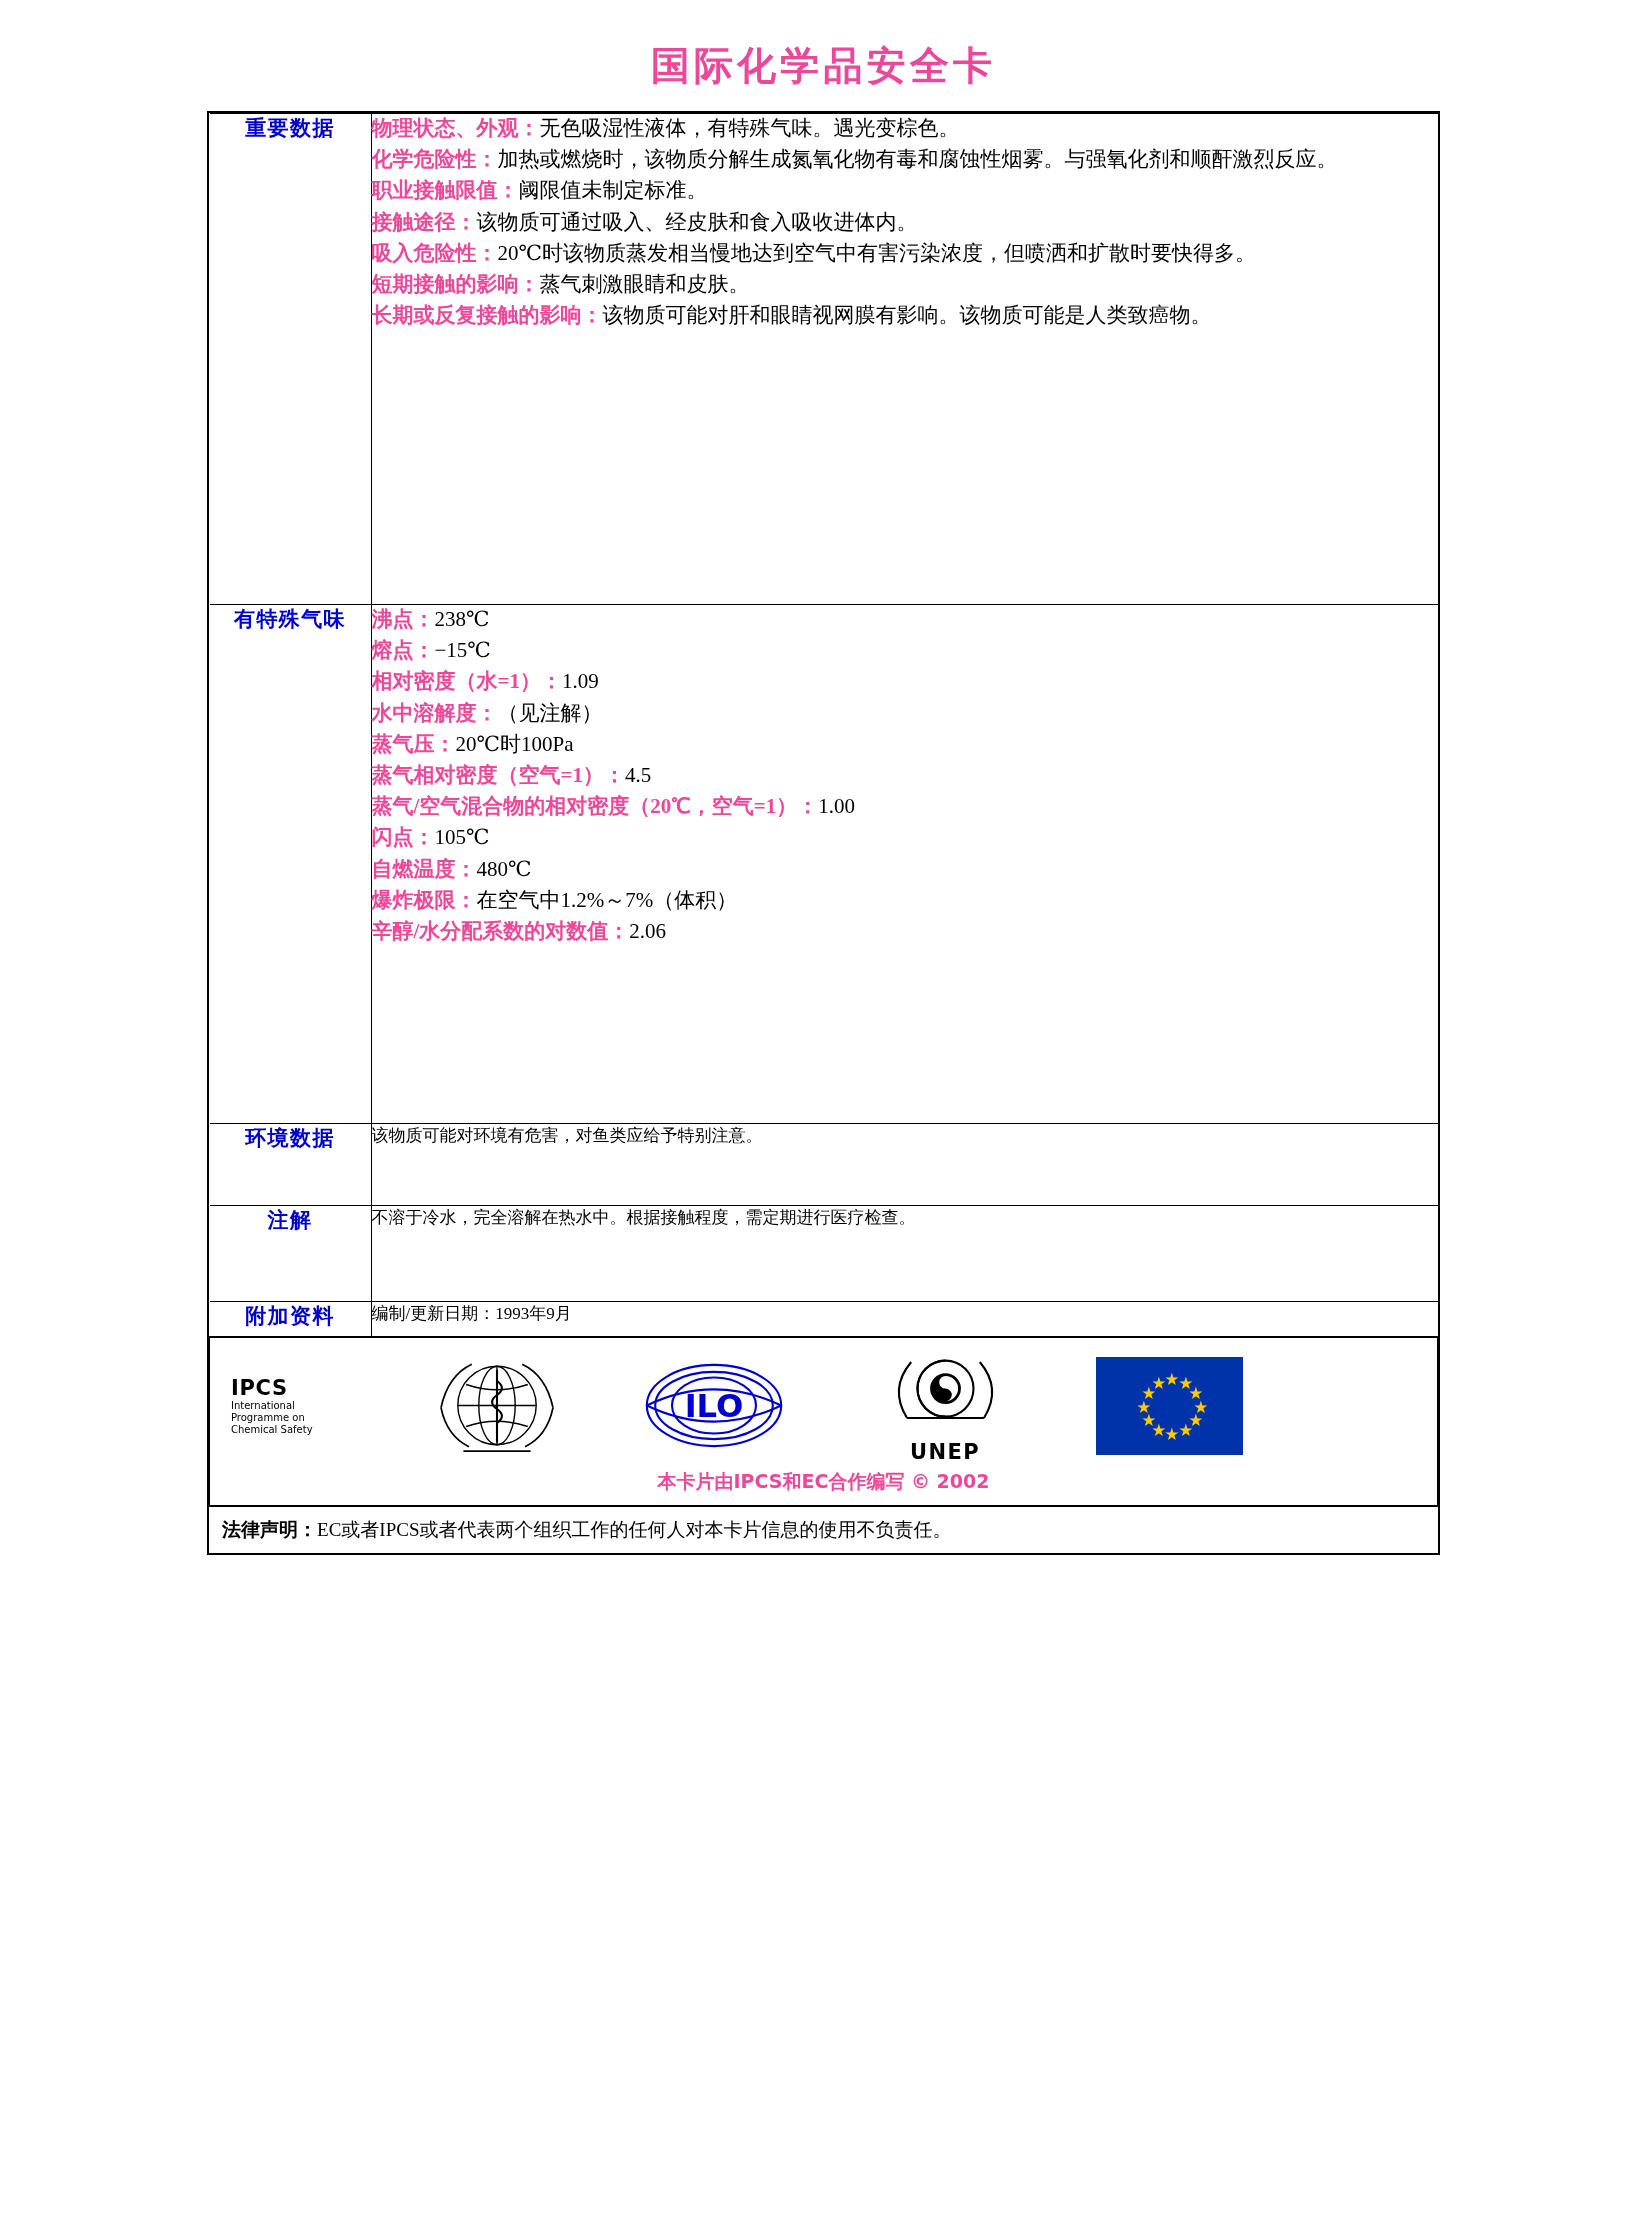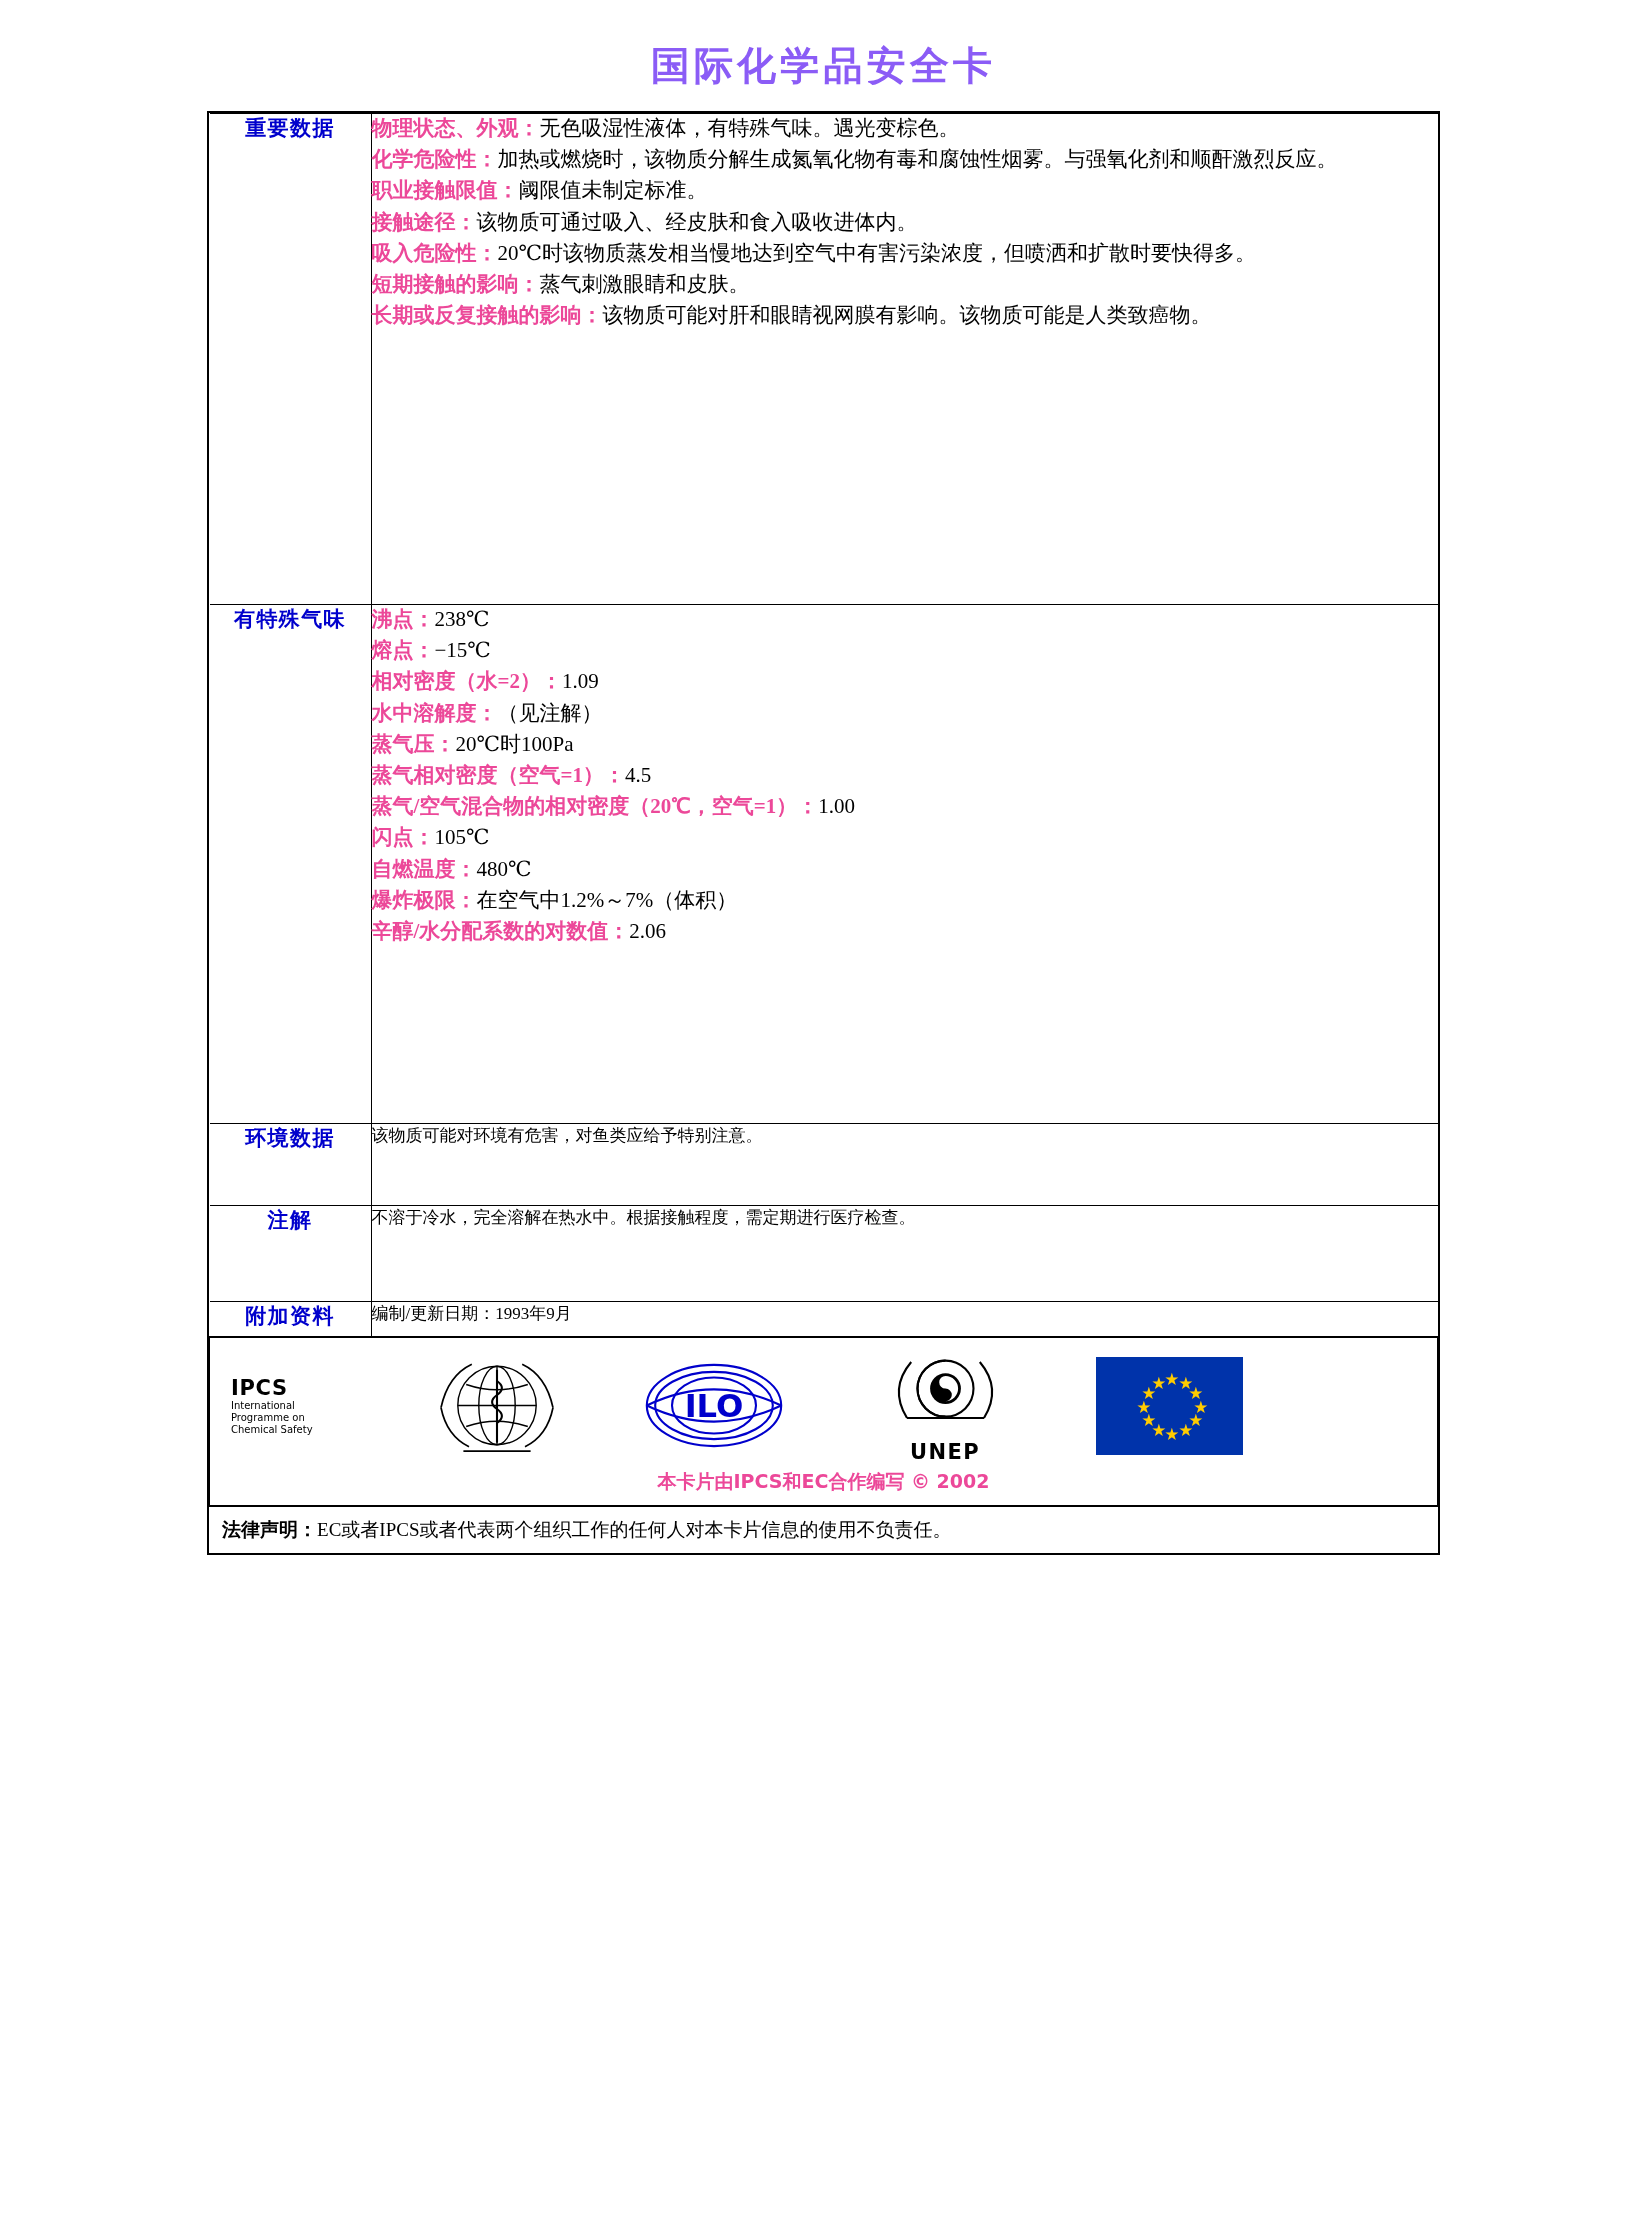"国际化学品安全卡" .doc-title { color: #8b5cf6 -> #ec4899 }
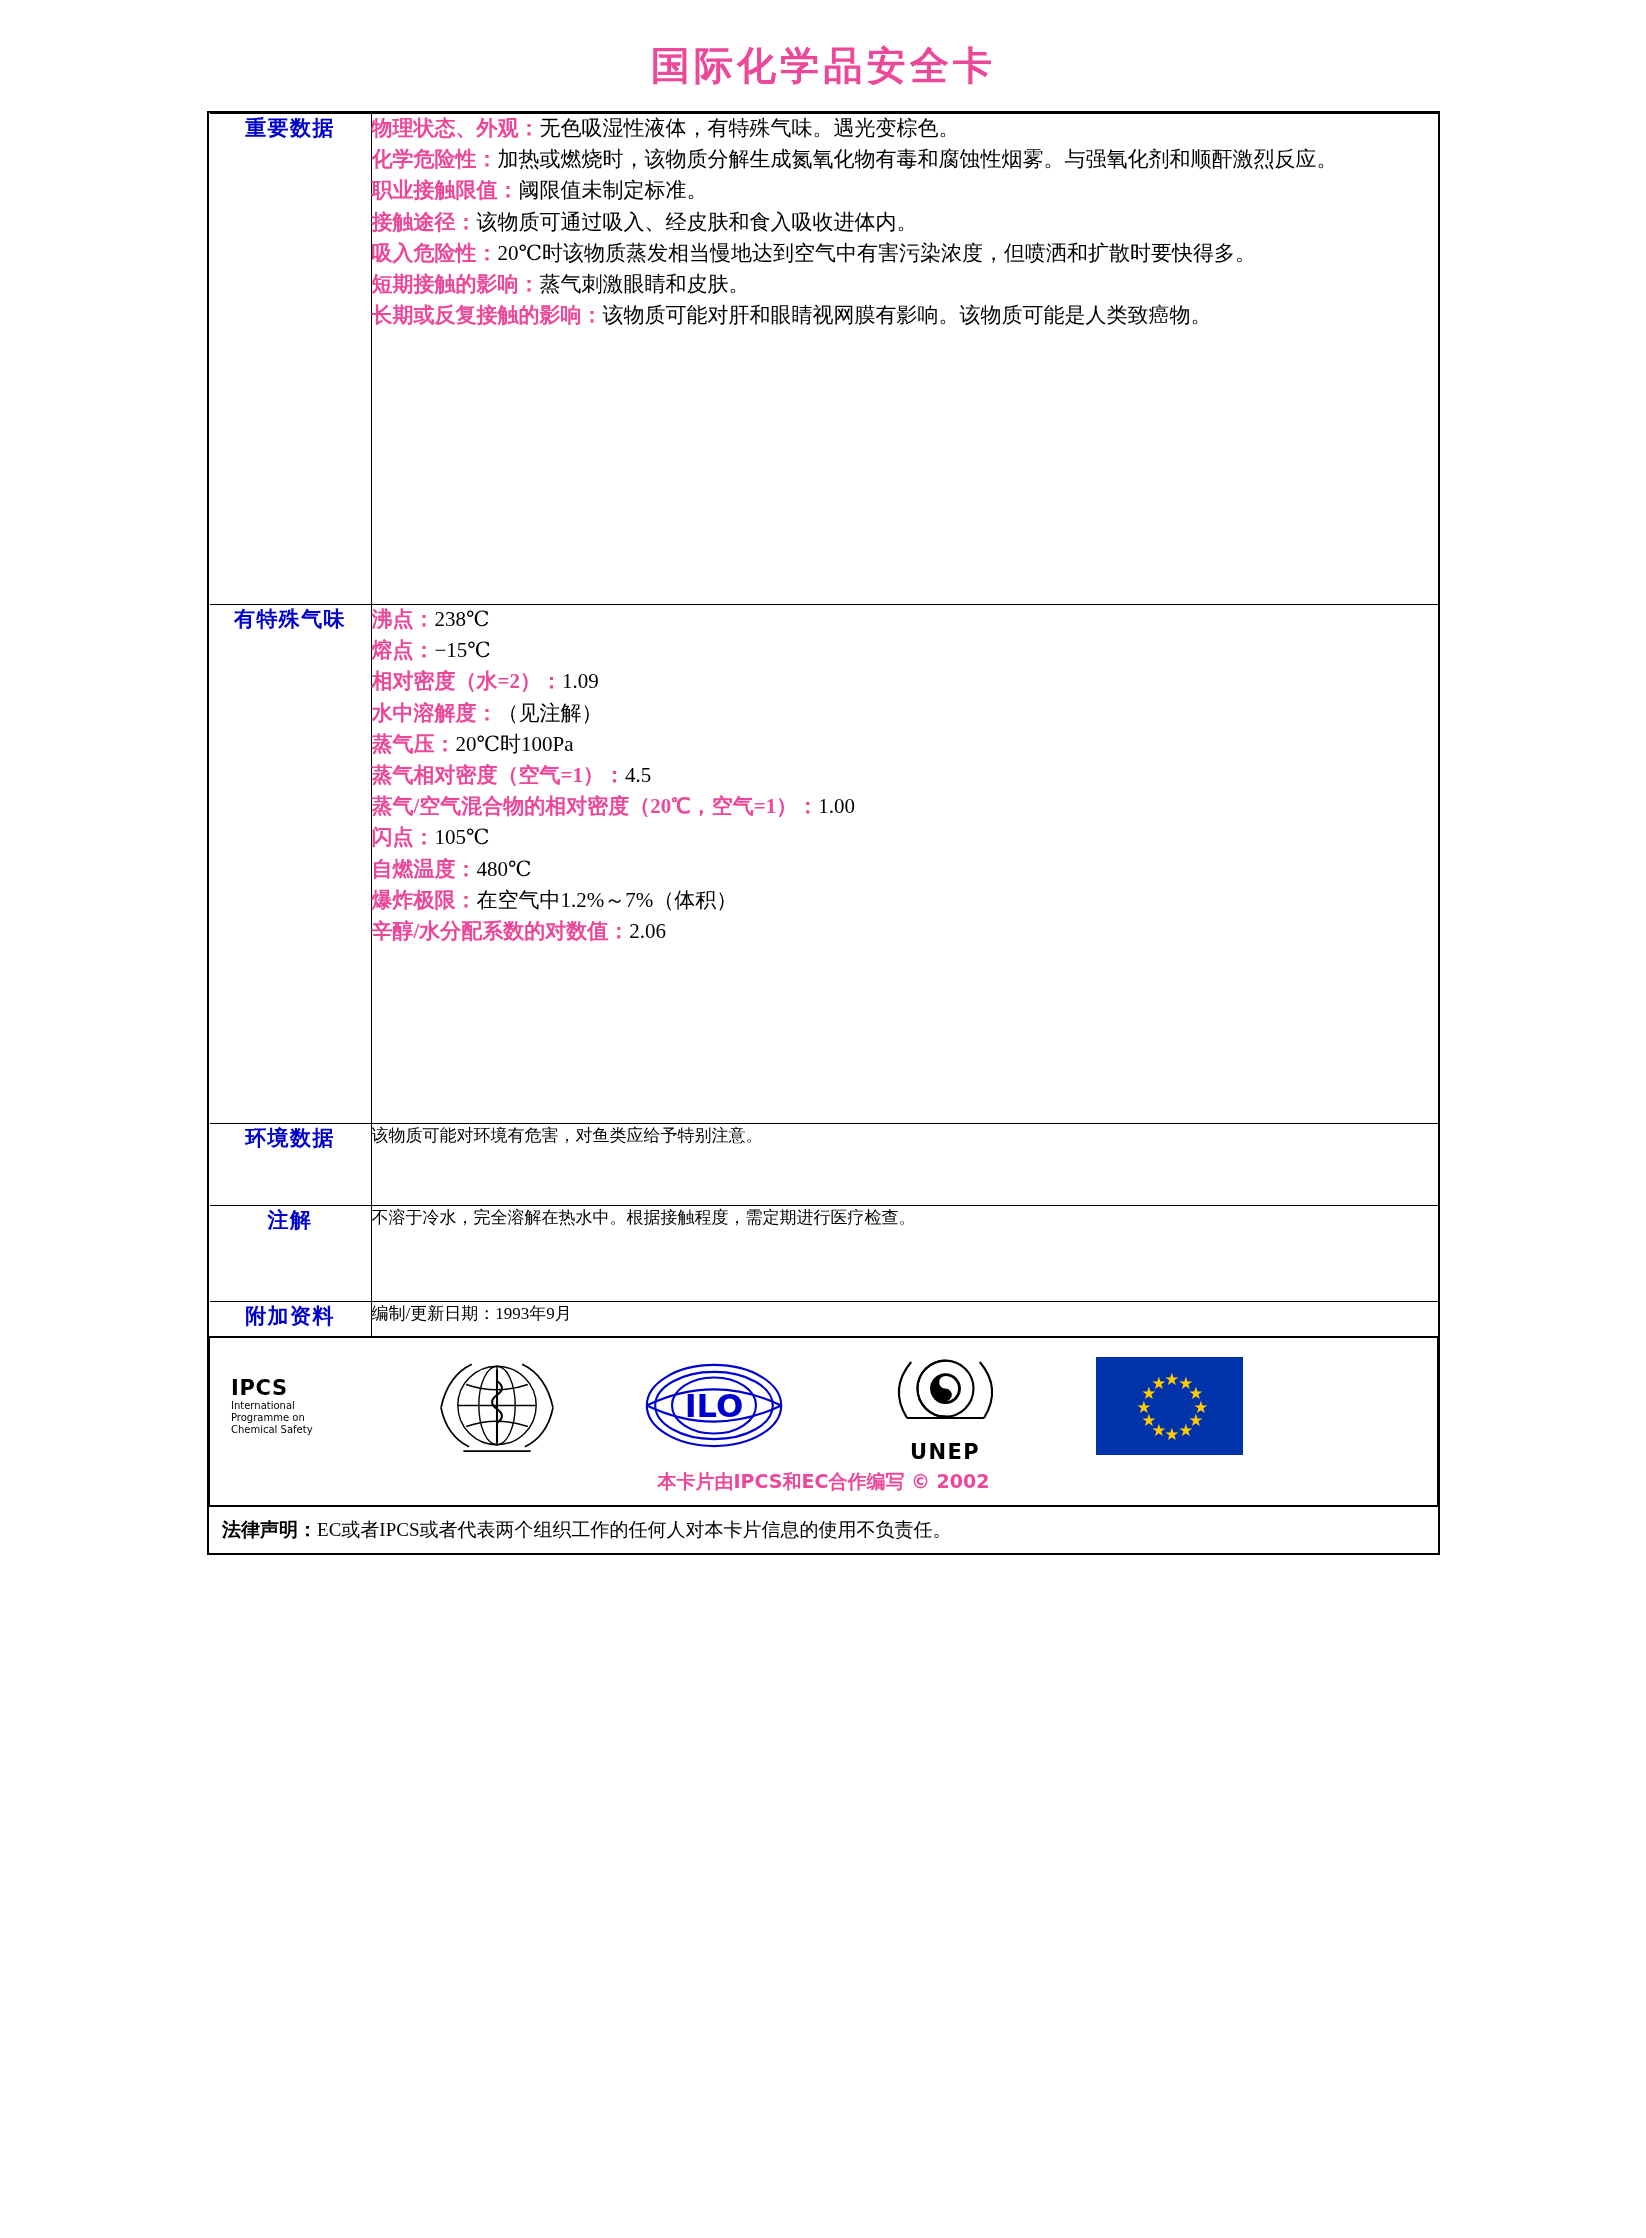"相对密度（水=2）：" span.k { text: 2 -> 1 }
